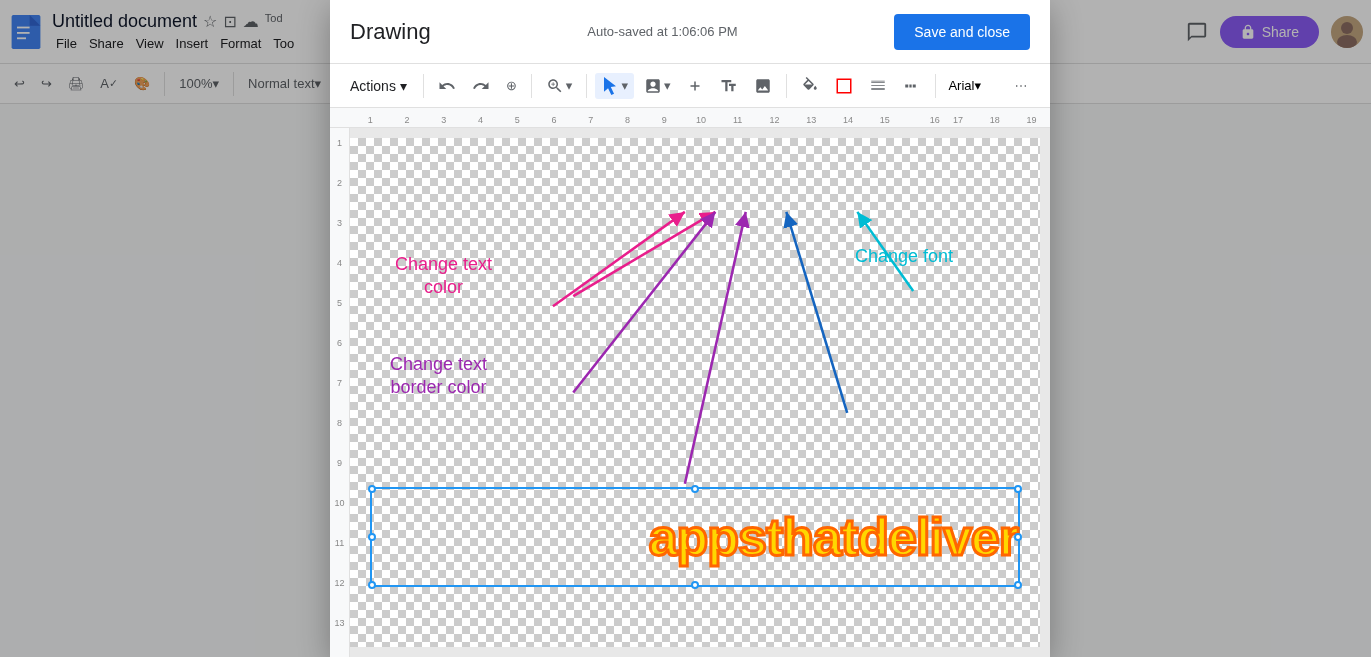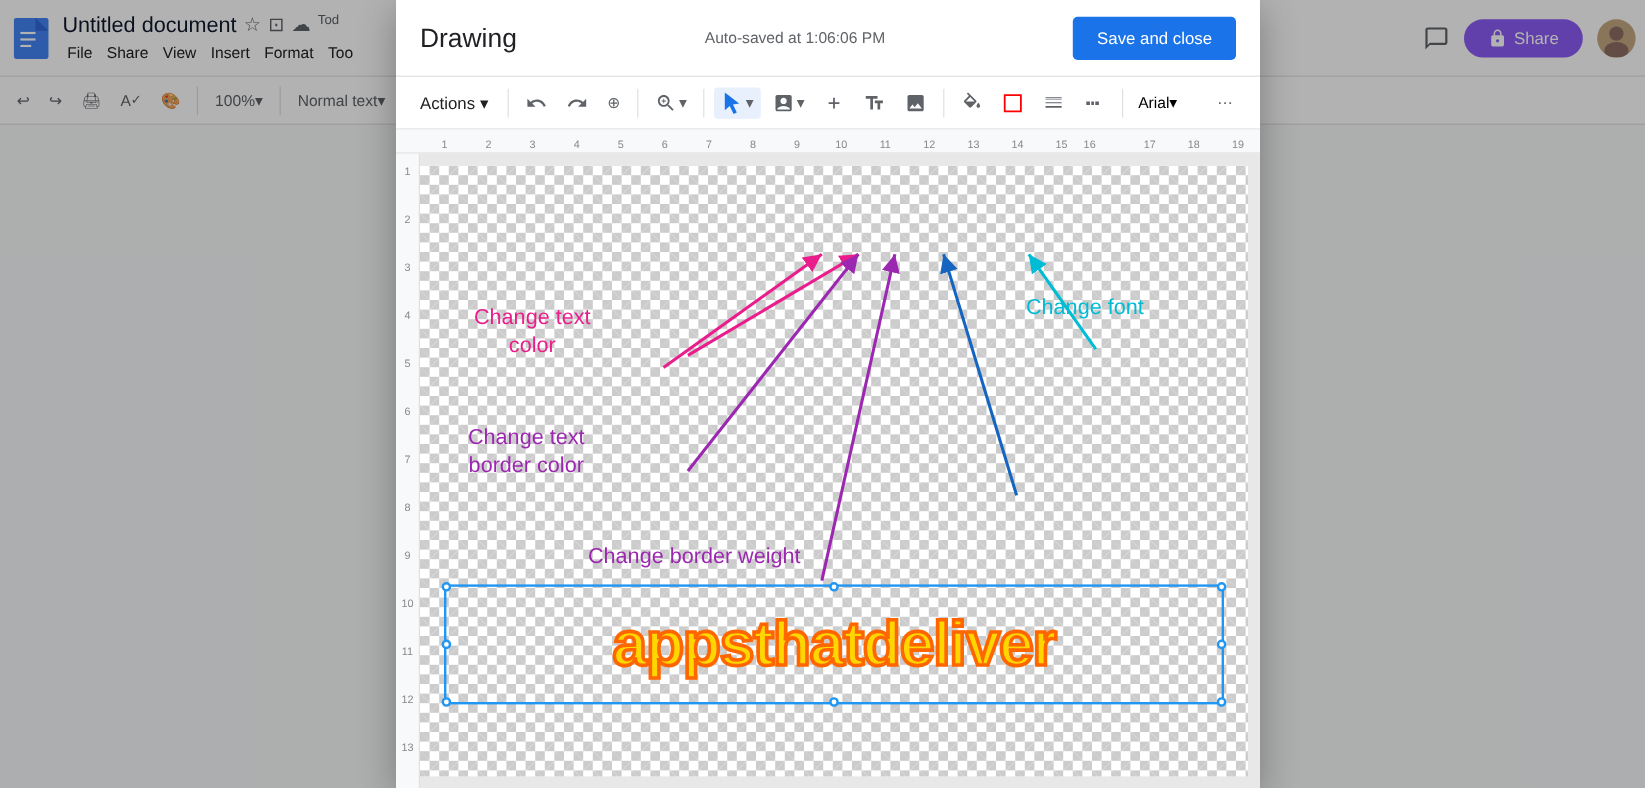"16" span { text-align: left -> right }
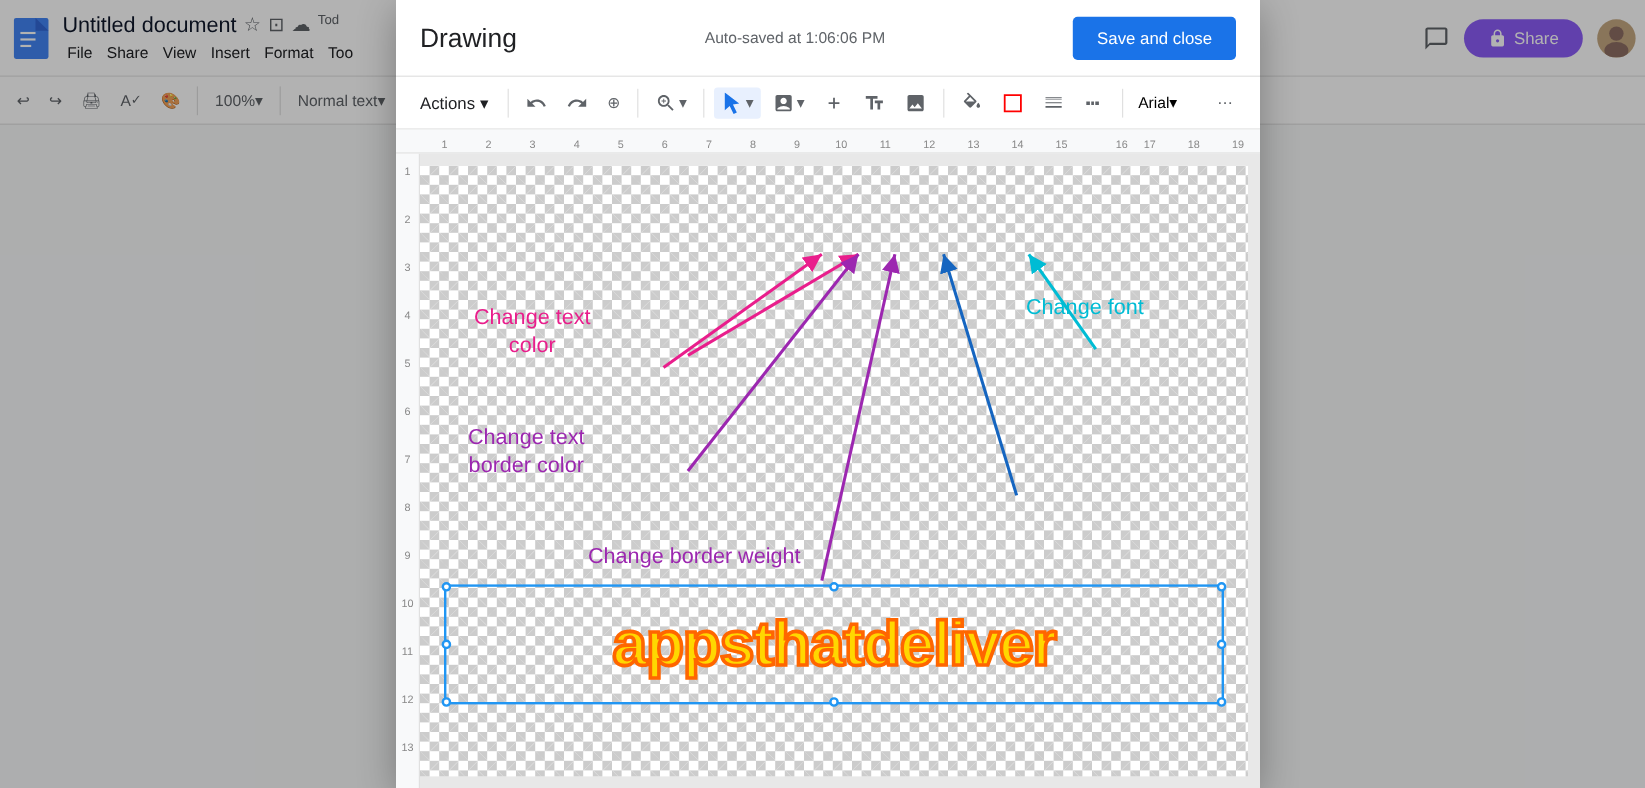"Change border weight" div.annotation { html: <div> Change border weight </div> -> none }
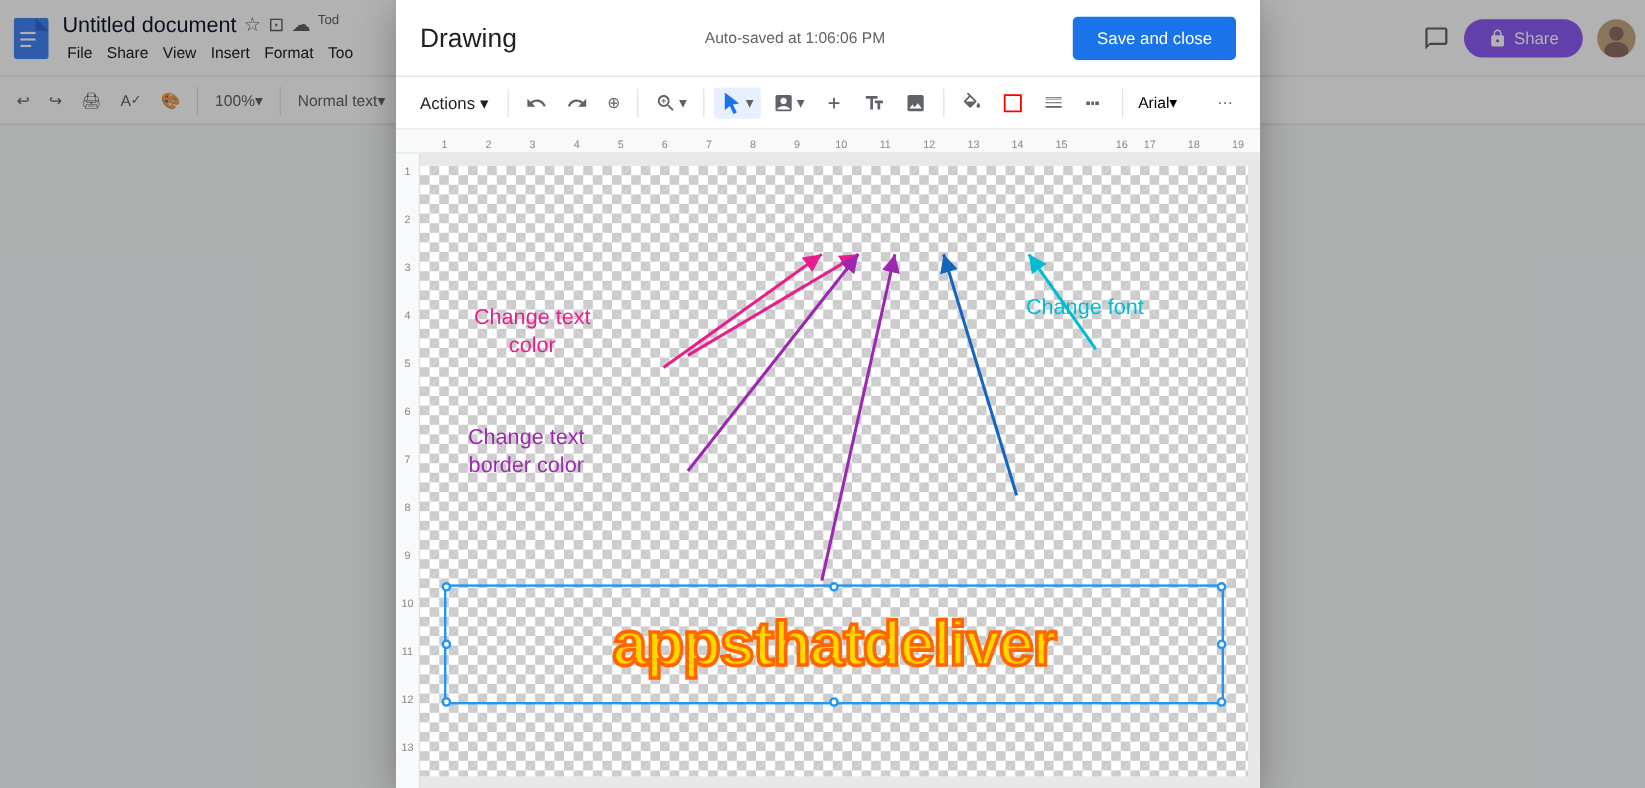"appsthatdeliver" .text-box-element { justify-content: center -> flex-end }
